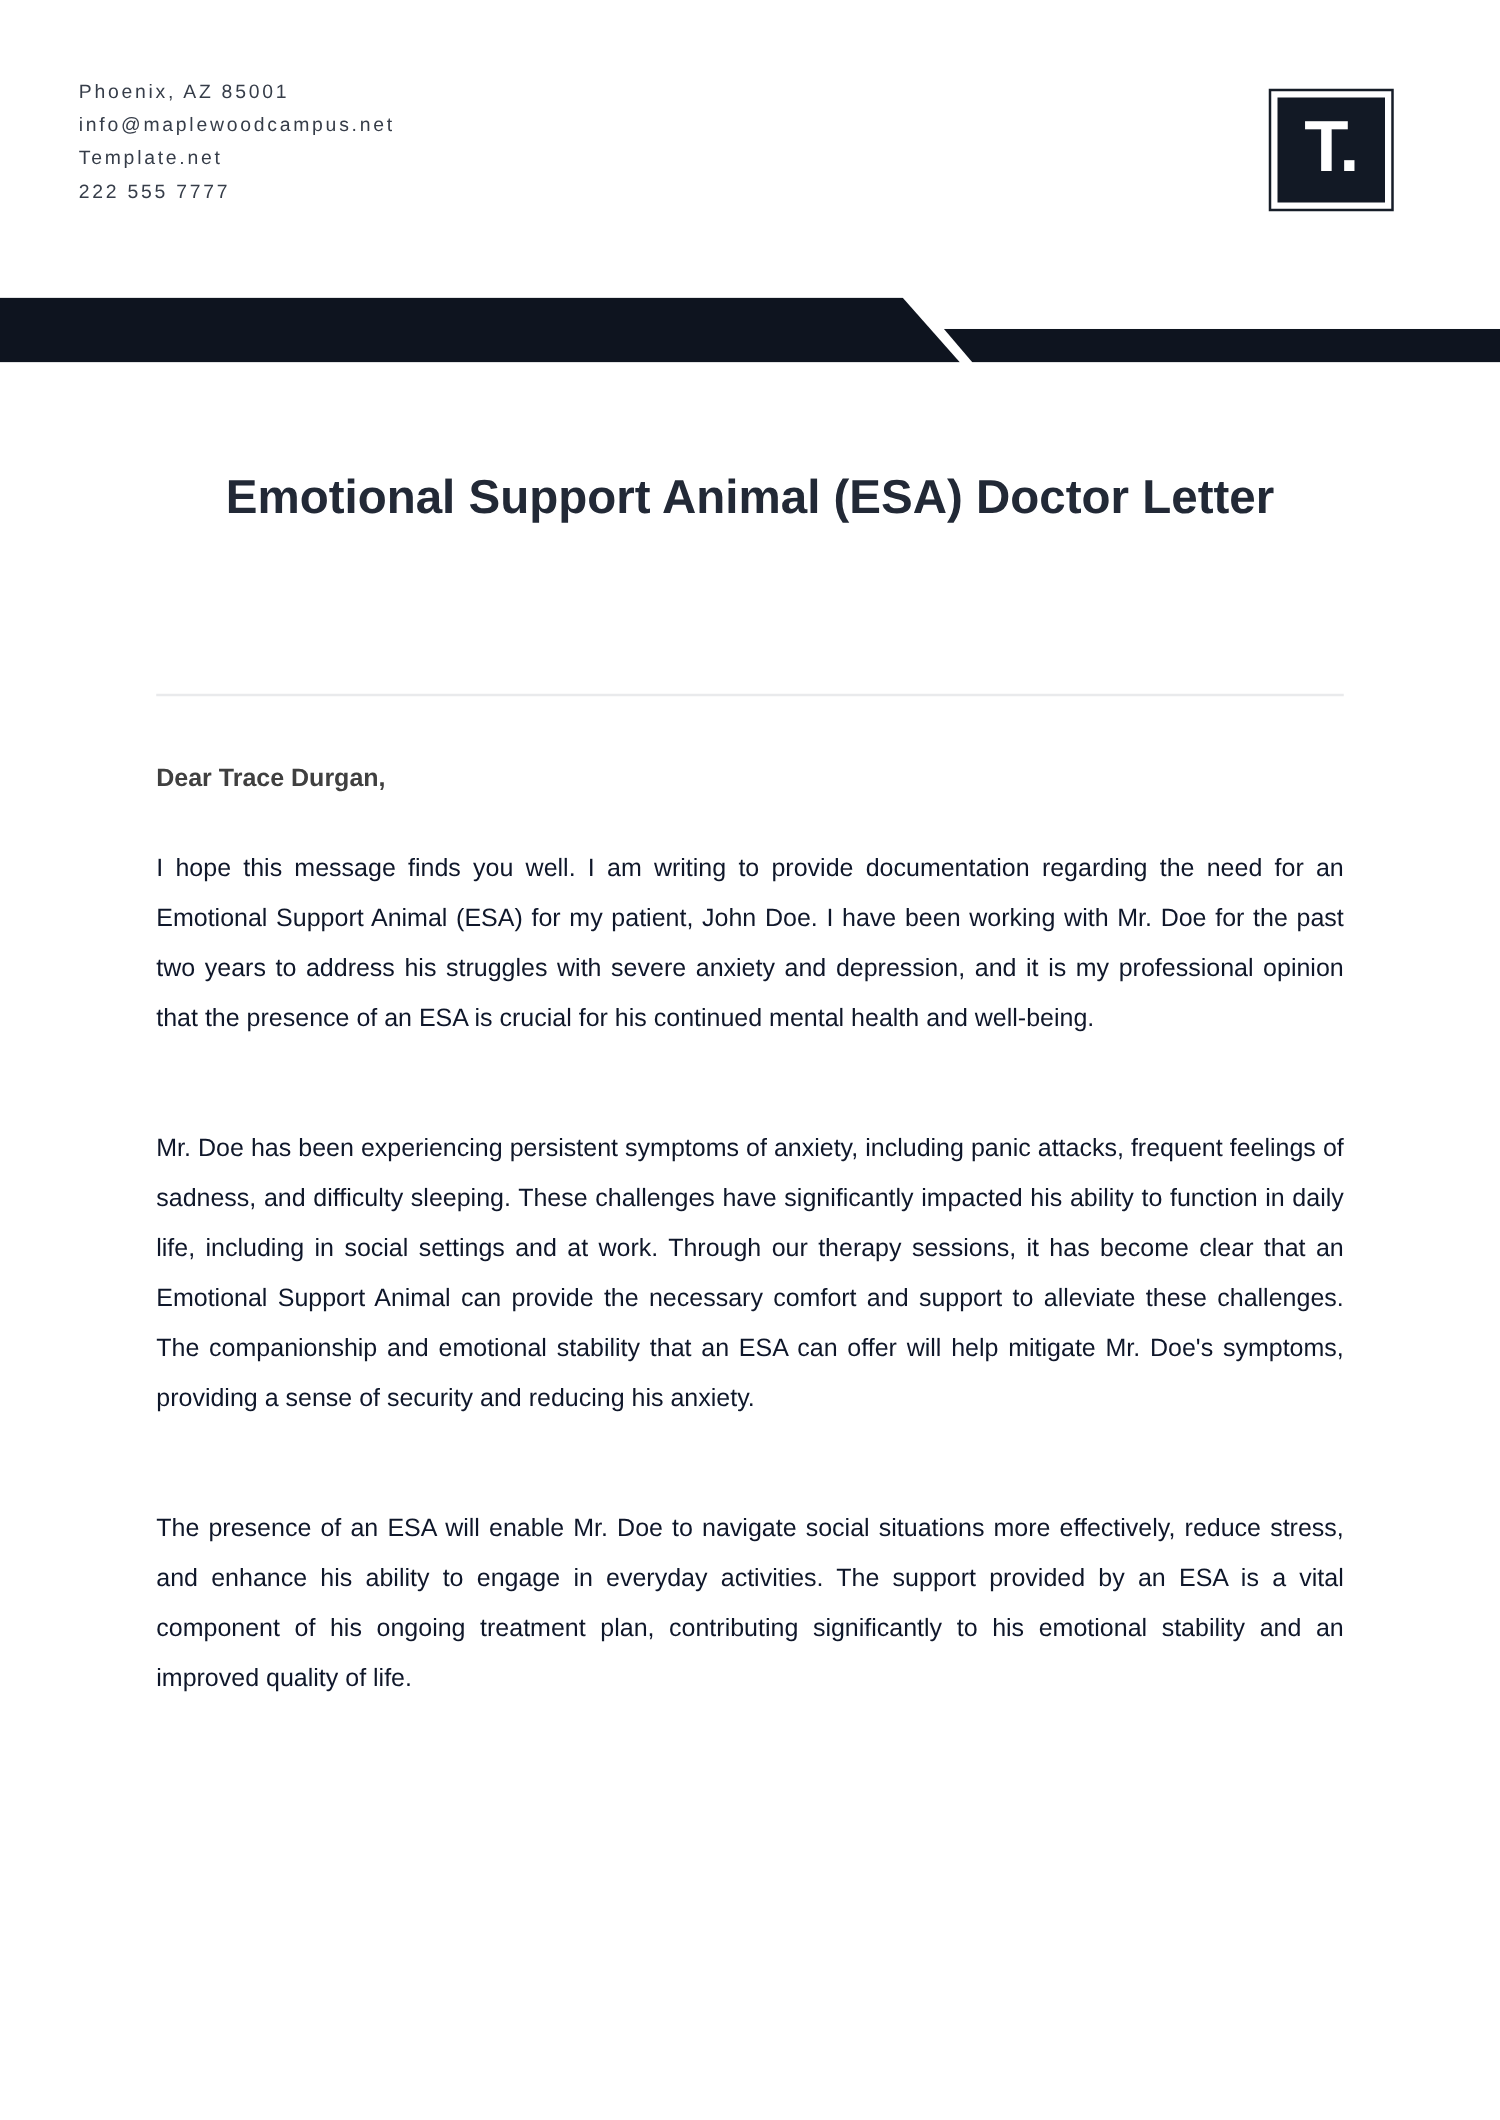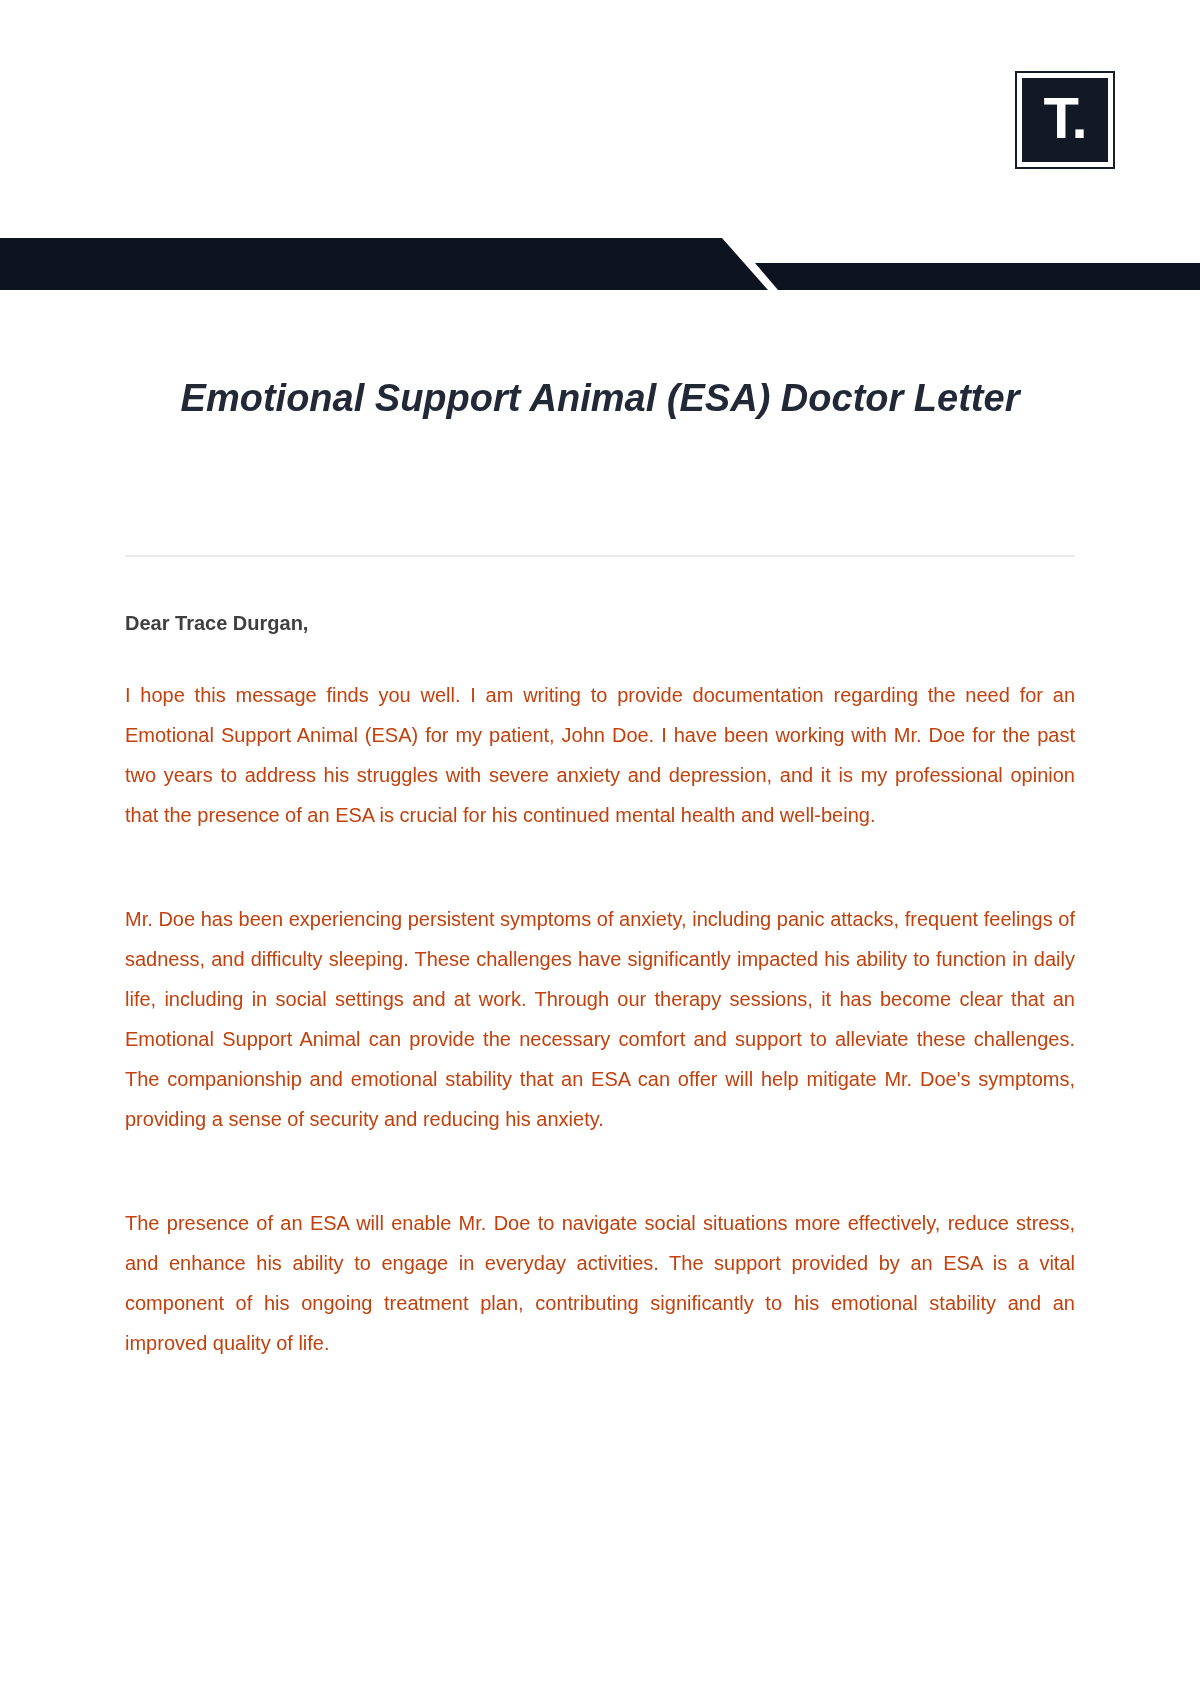"Phoenix, AZ 85001" div.contact-block { html: none -> <div> <div>Phoenix, AZ 85001</div> <div>info@maplewoodcampus.net</div> <div>Template.net</div> <div>222 555 7777</div> </div> }
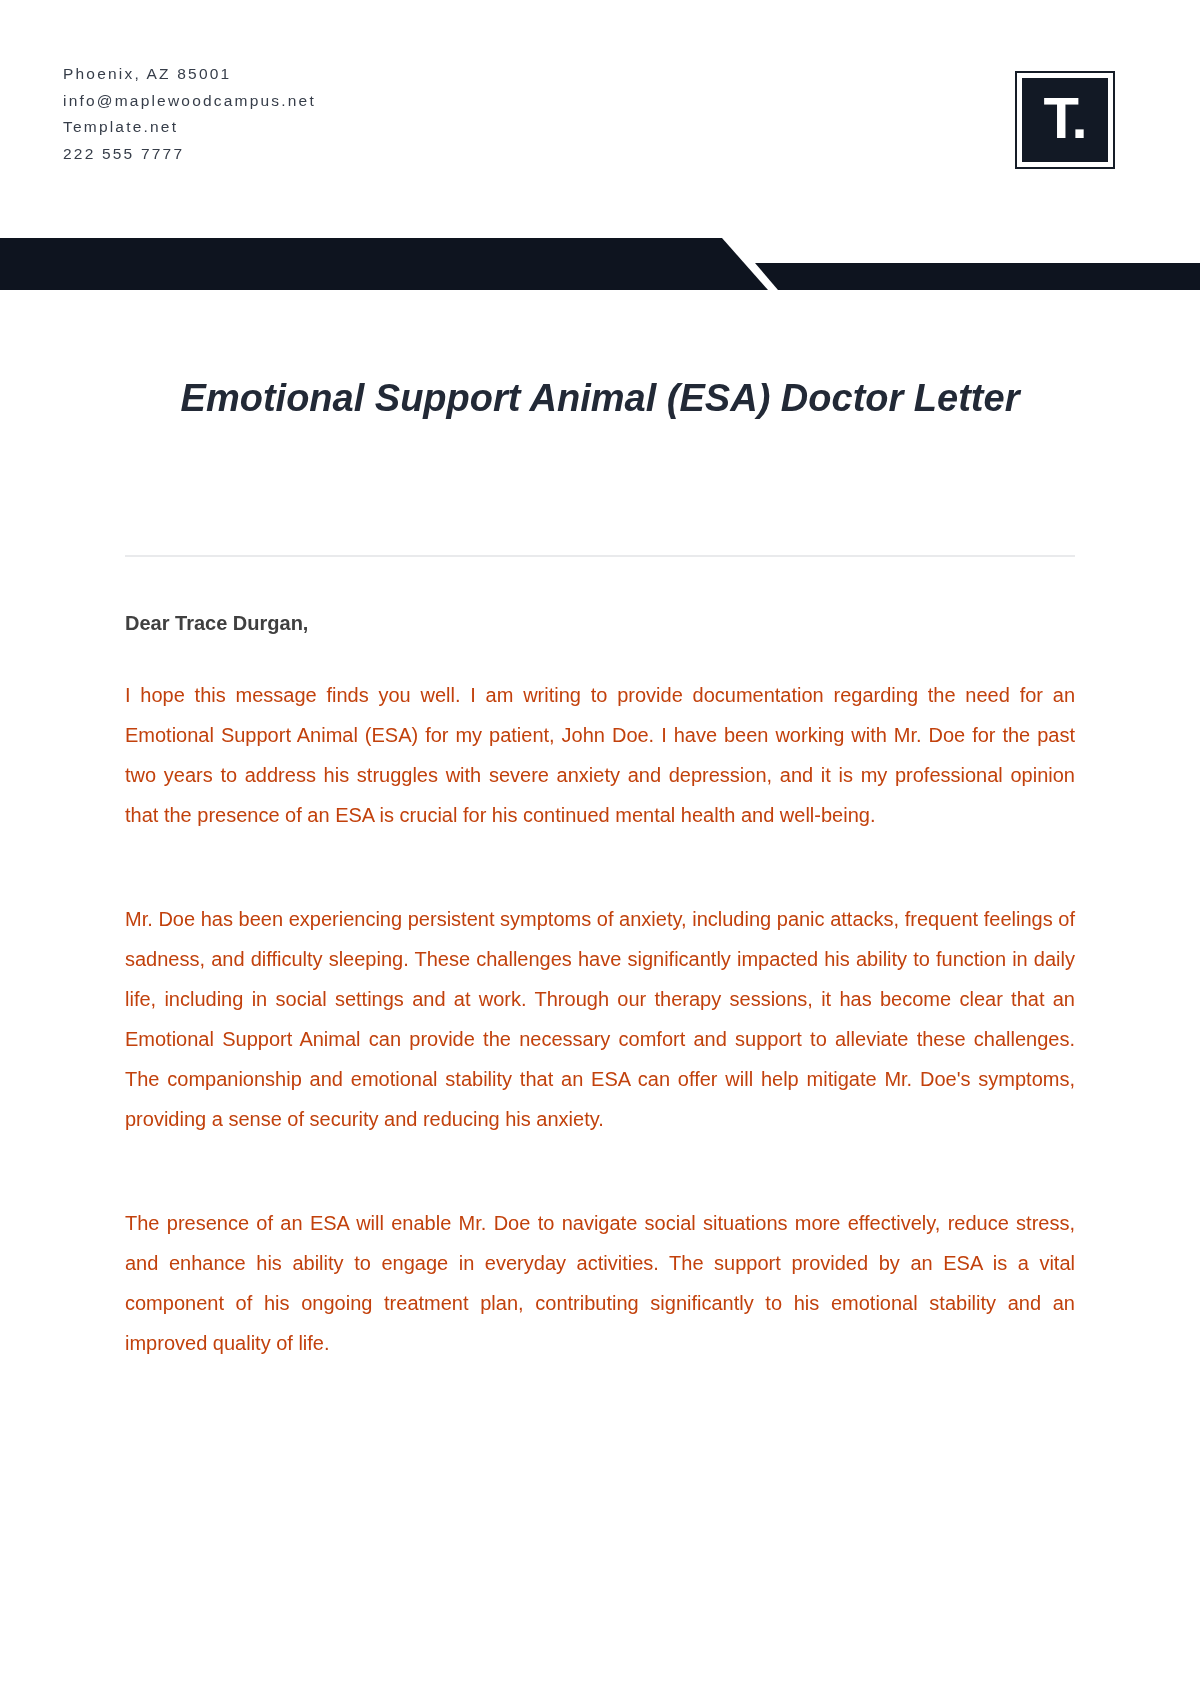"Emotional Support Animal (ESA) Doctor" .title { font-style: italic -> none }
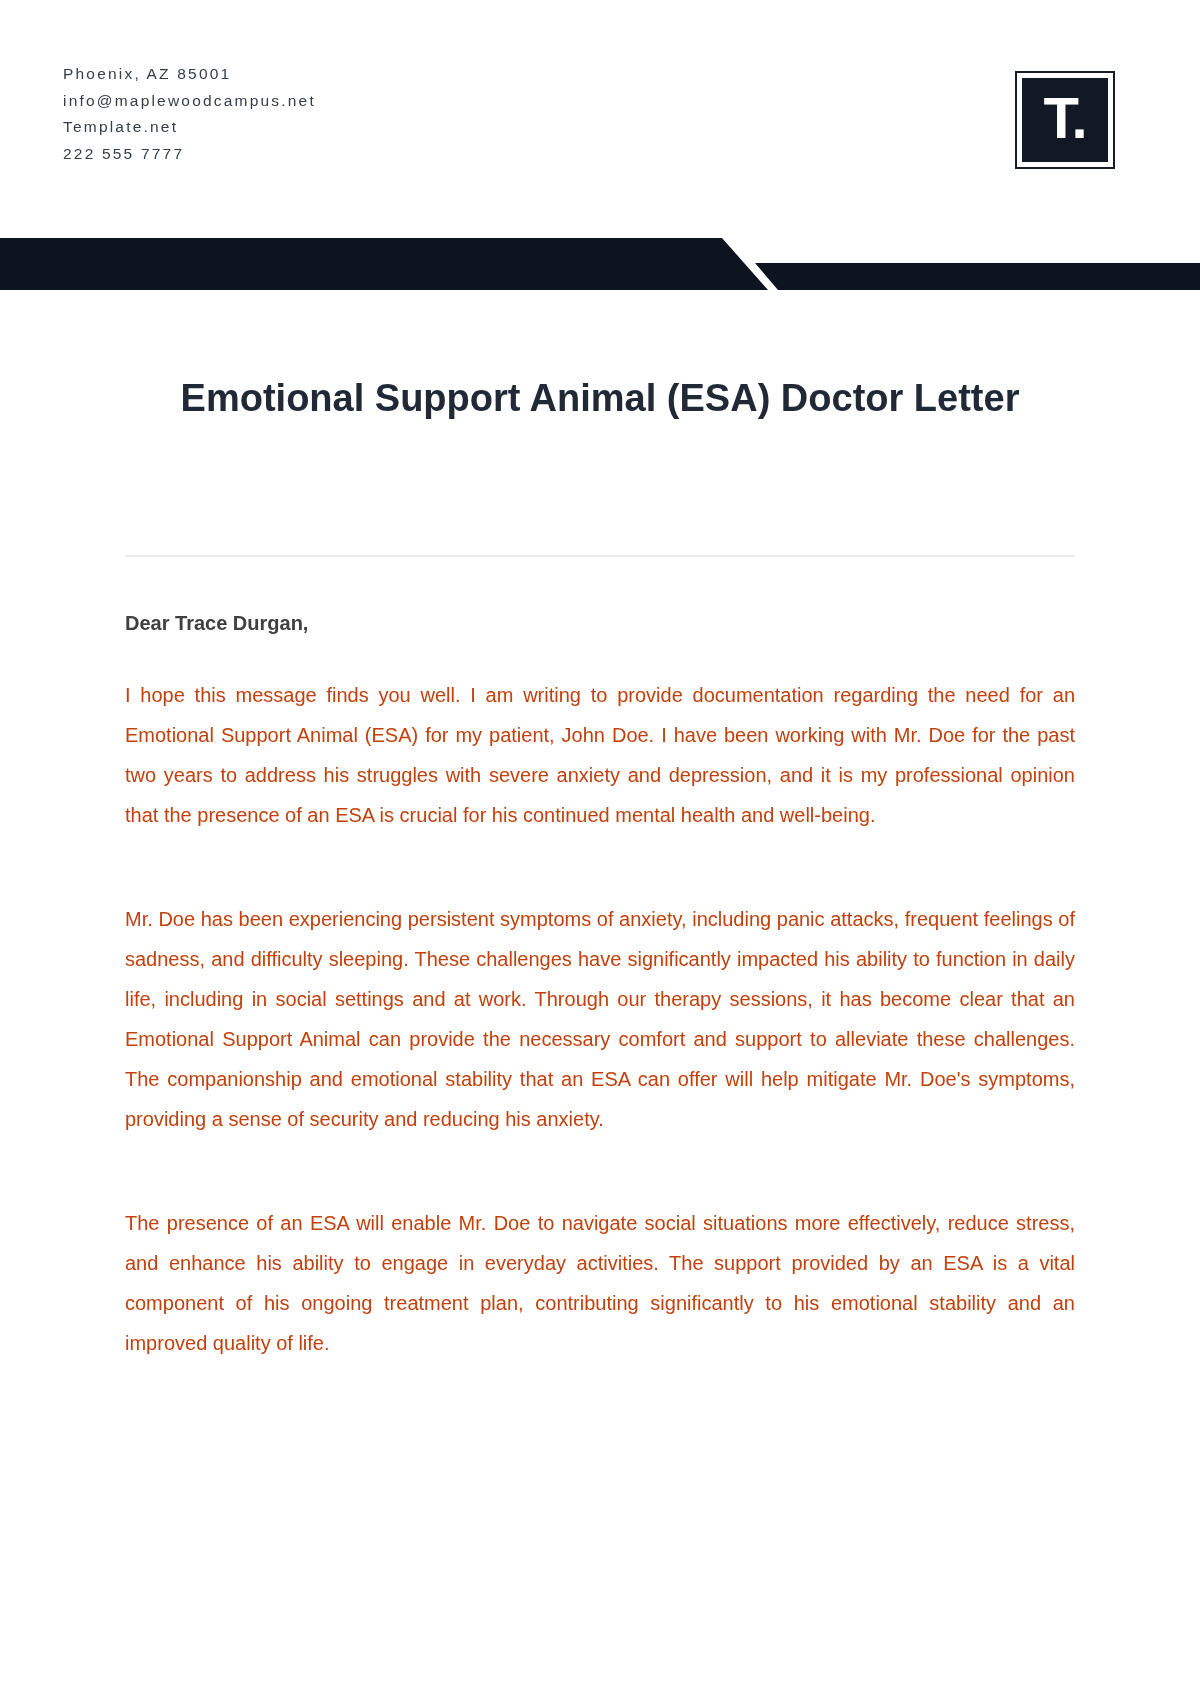"I hope this message finds" .body-text p { color: #c2410c -> #0f172a }
